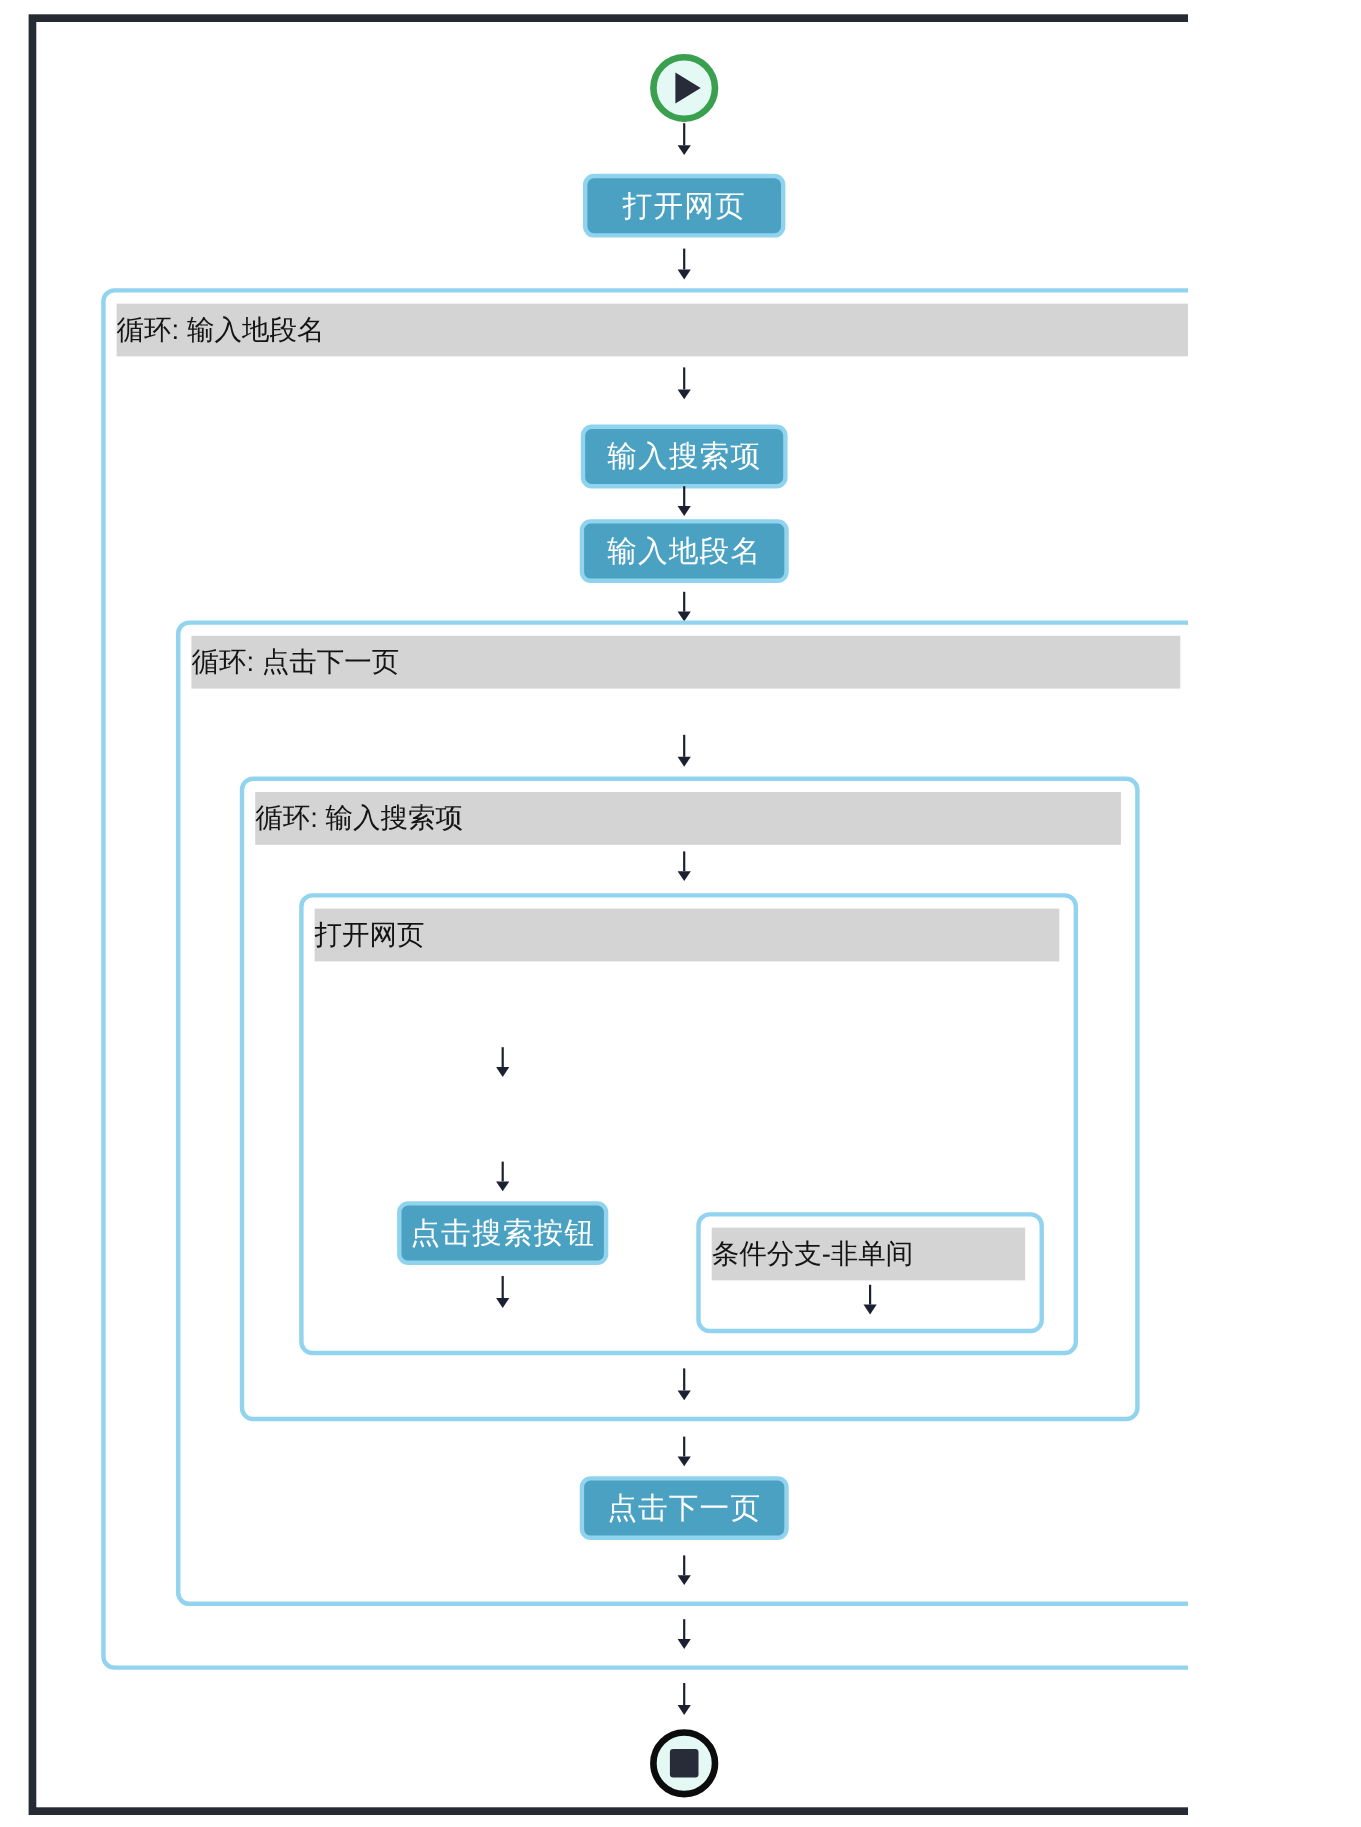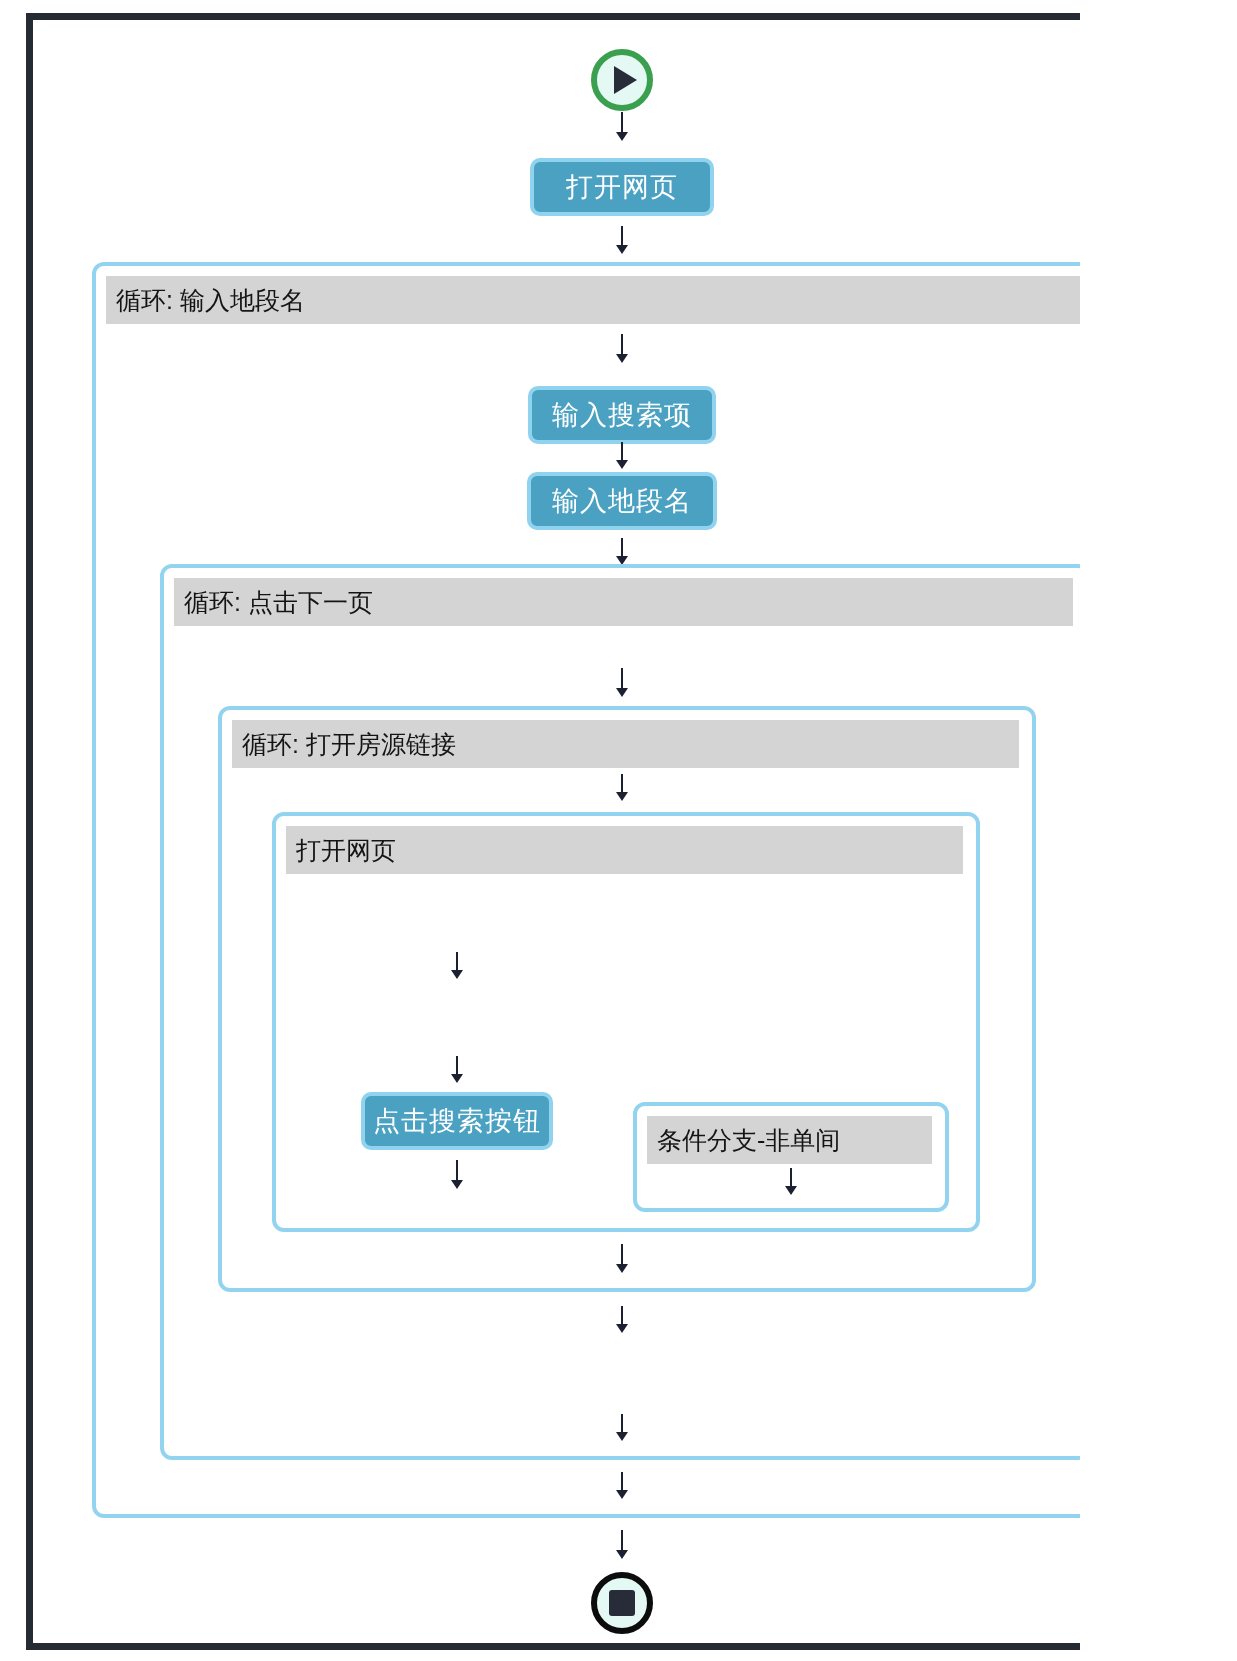"循环: 输入地段名" .box-header { padding-left: 10px -> none }
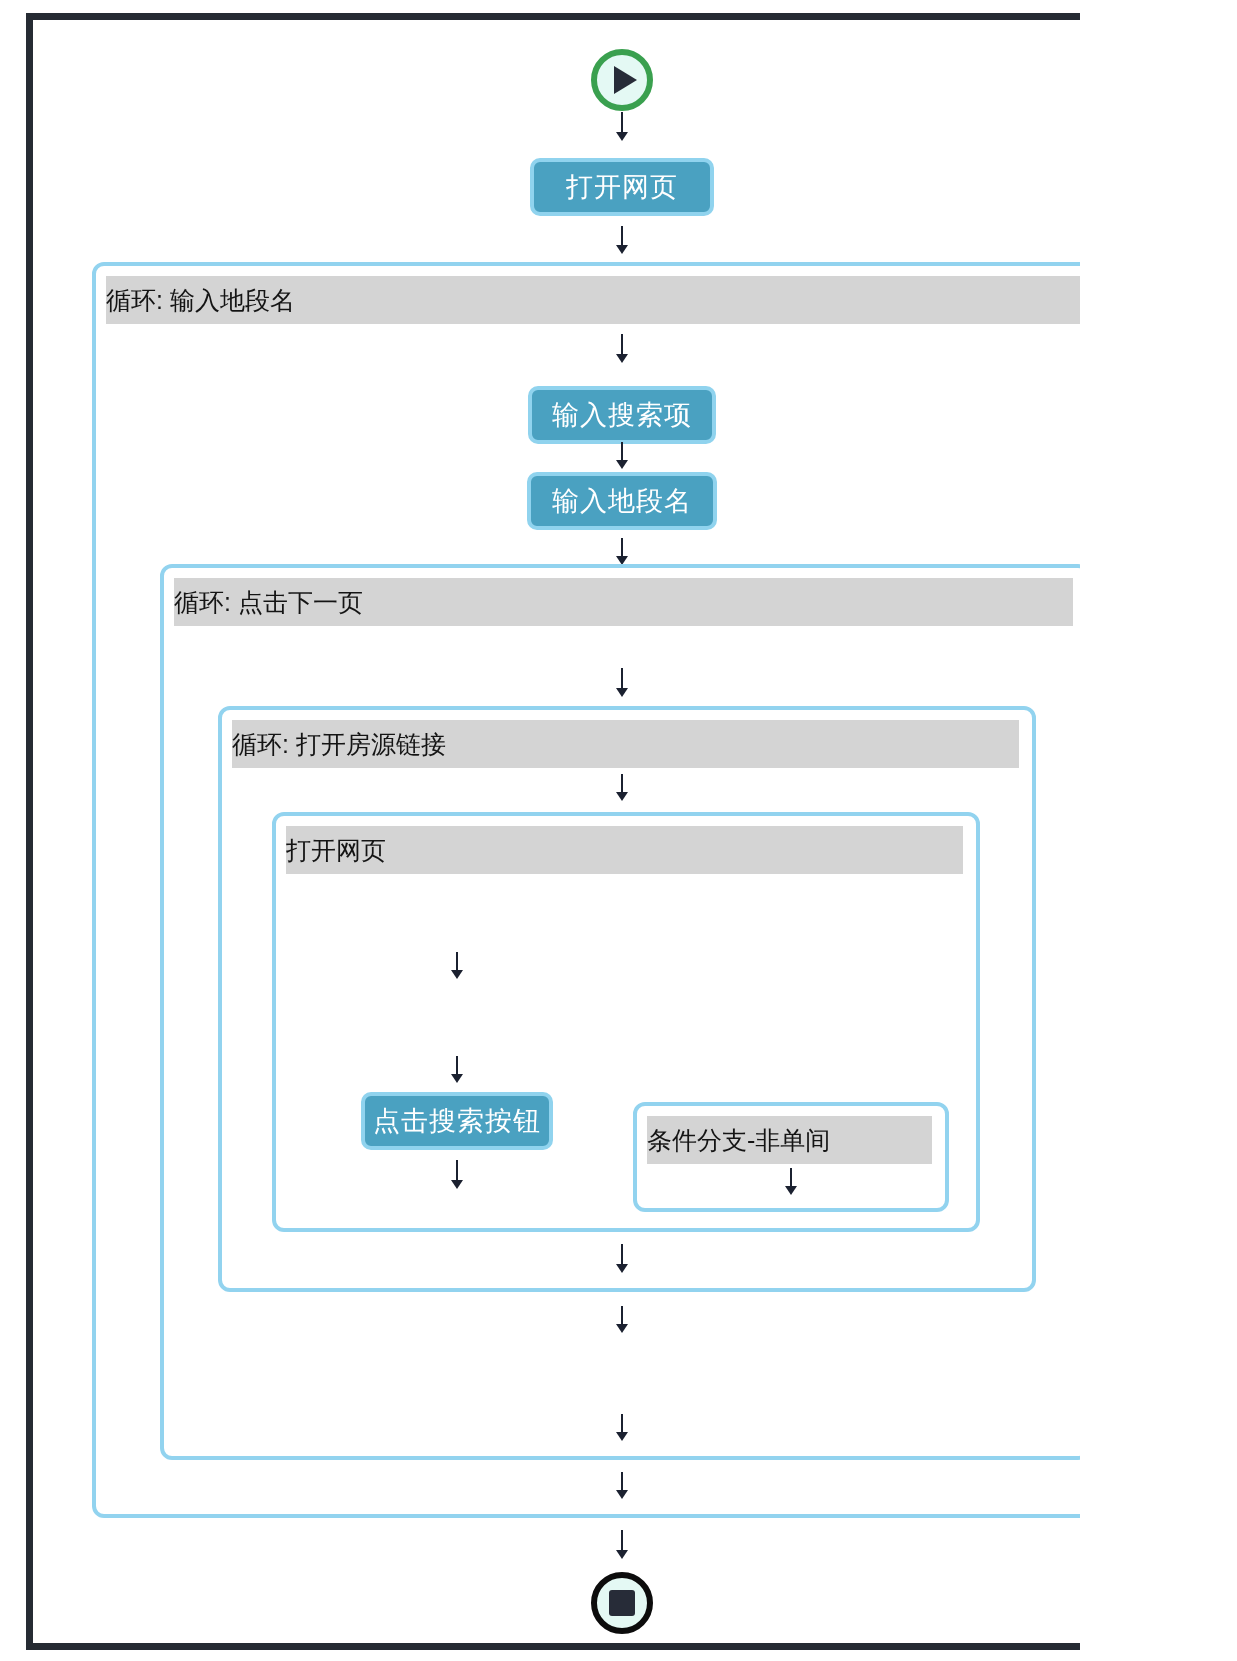"循环: 打开房源链接" div.box-header { text: 打开房源链接 -> 输入搜索项 }
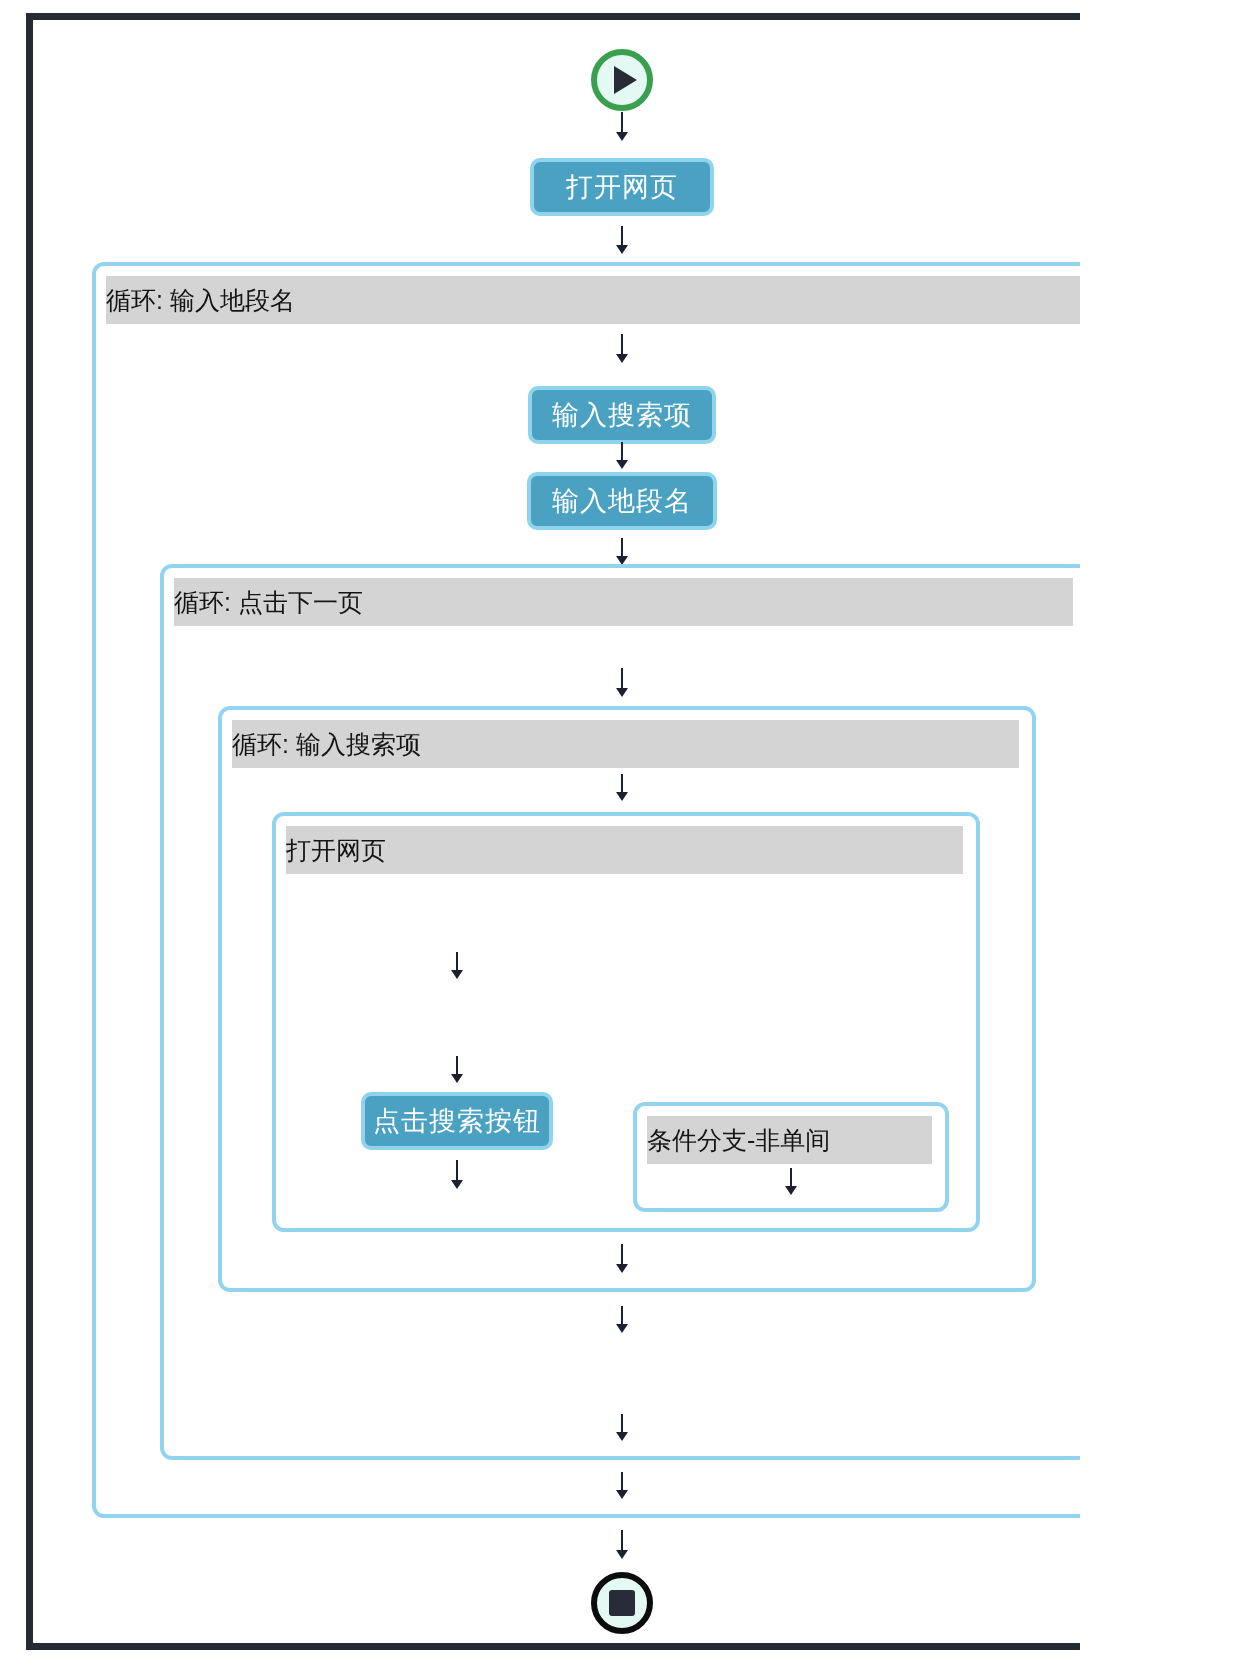"点击下一页" div.step-btn { html: none -> <div>点击下一页</div> }
